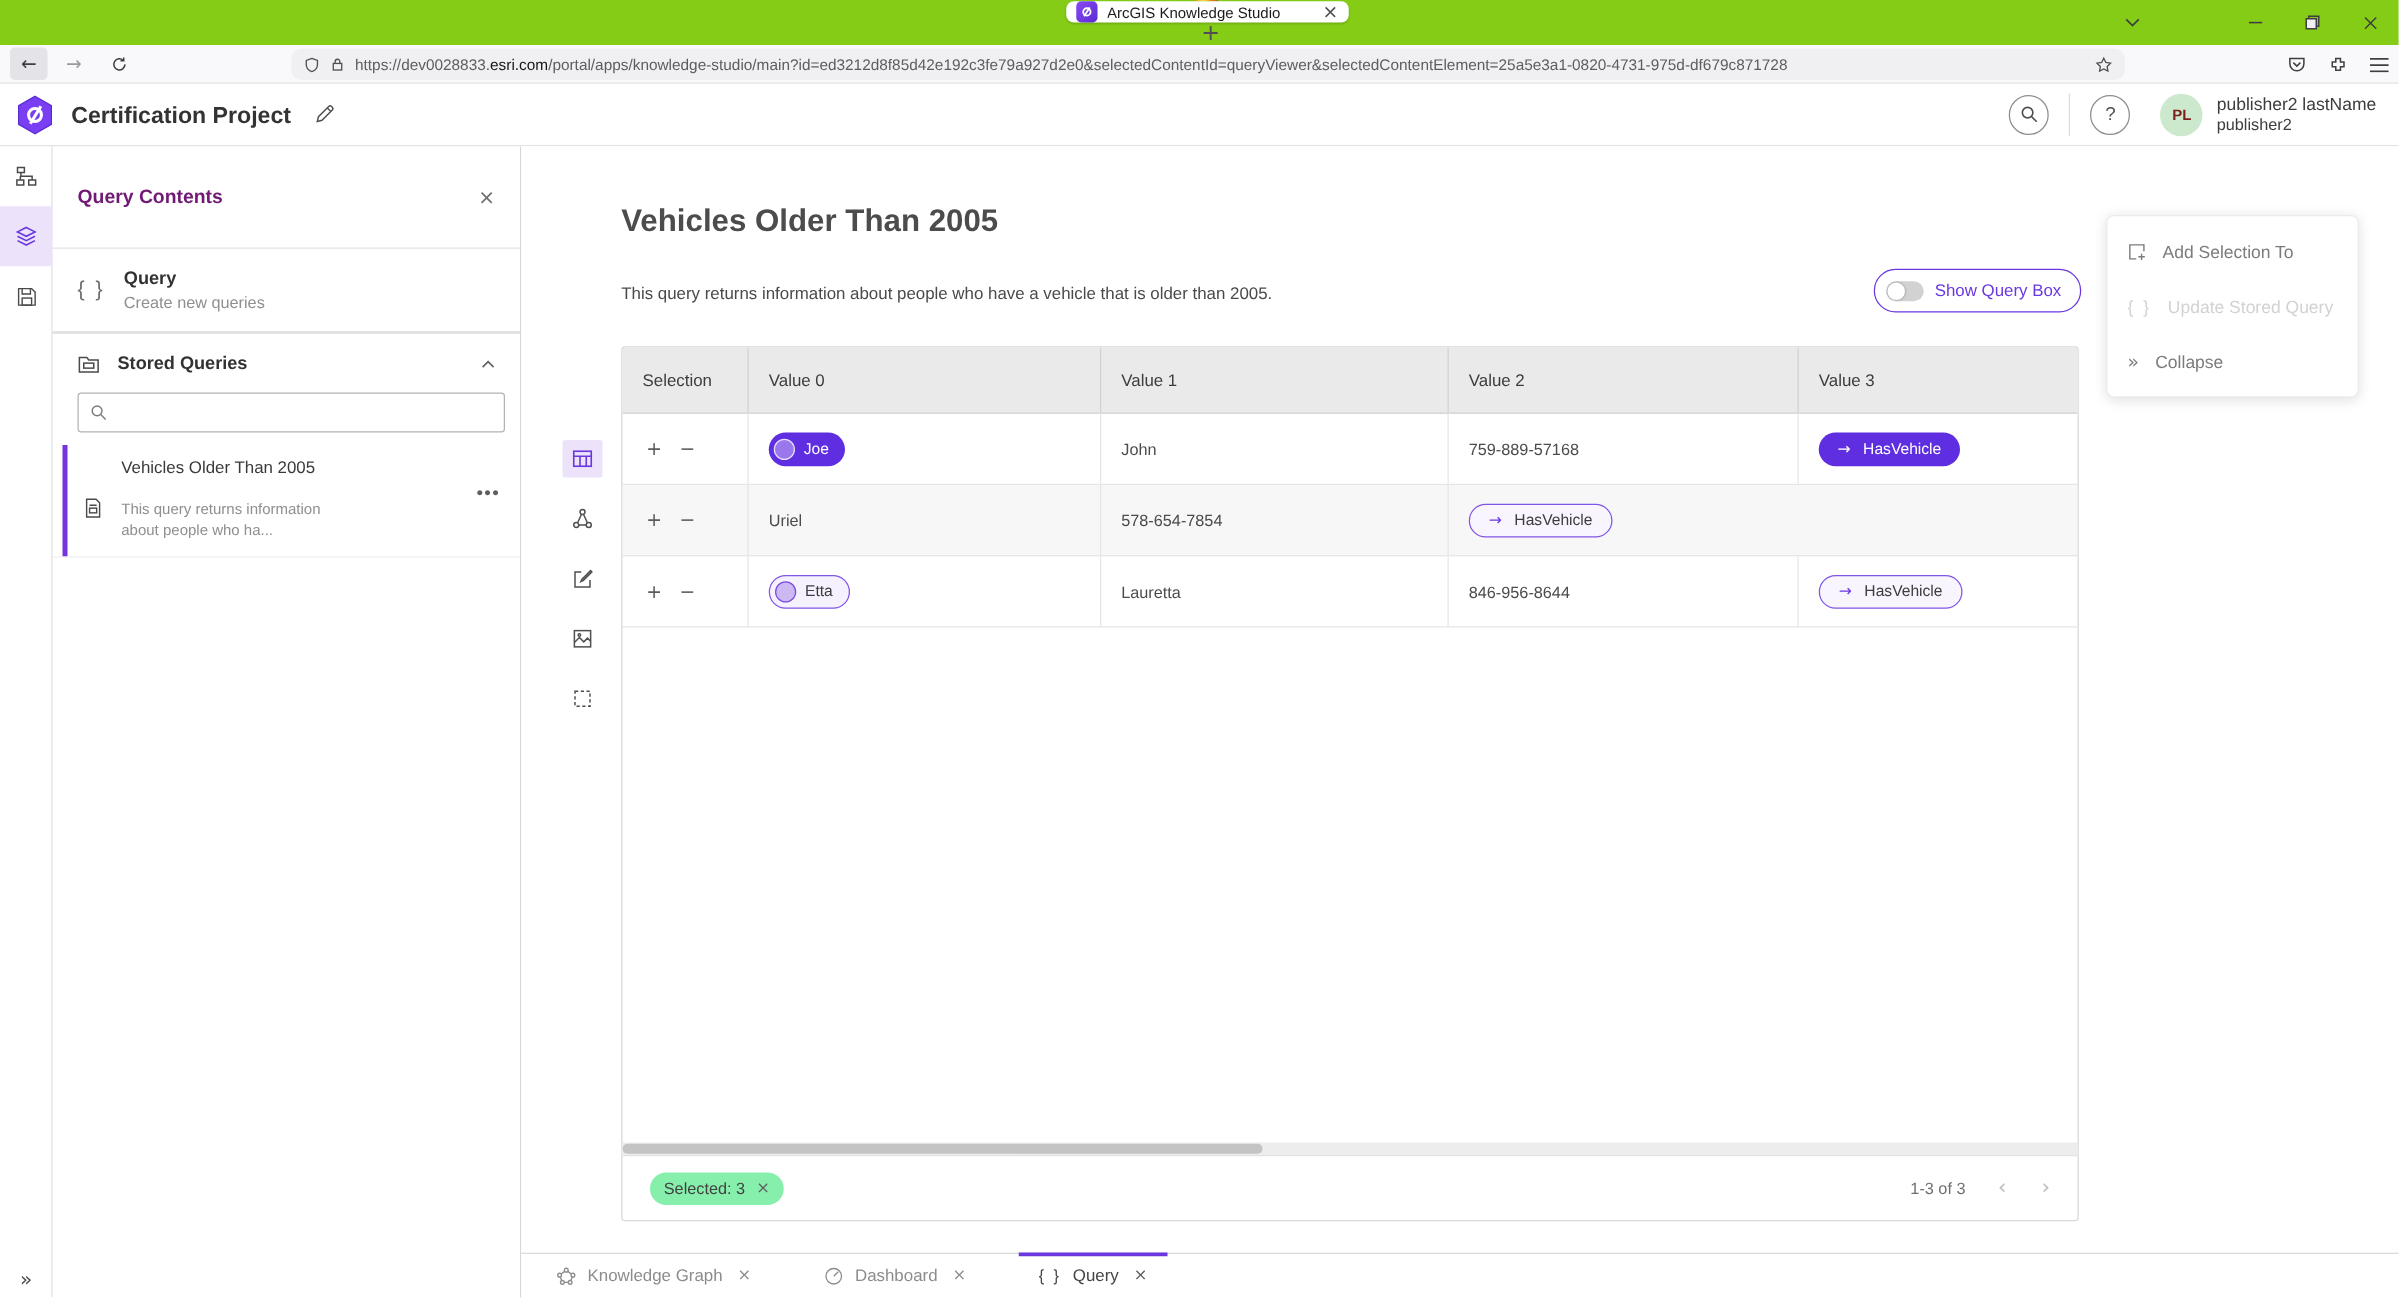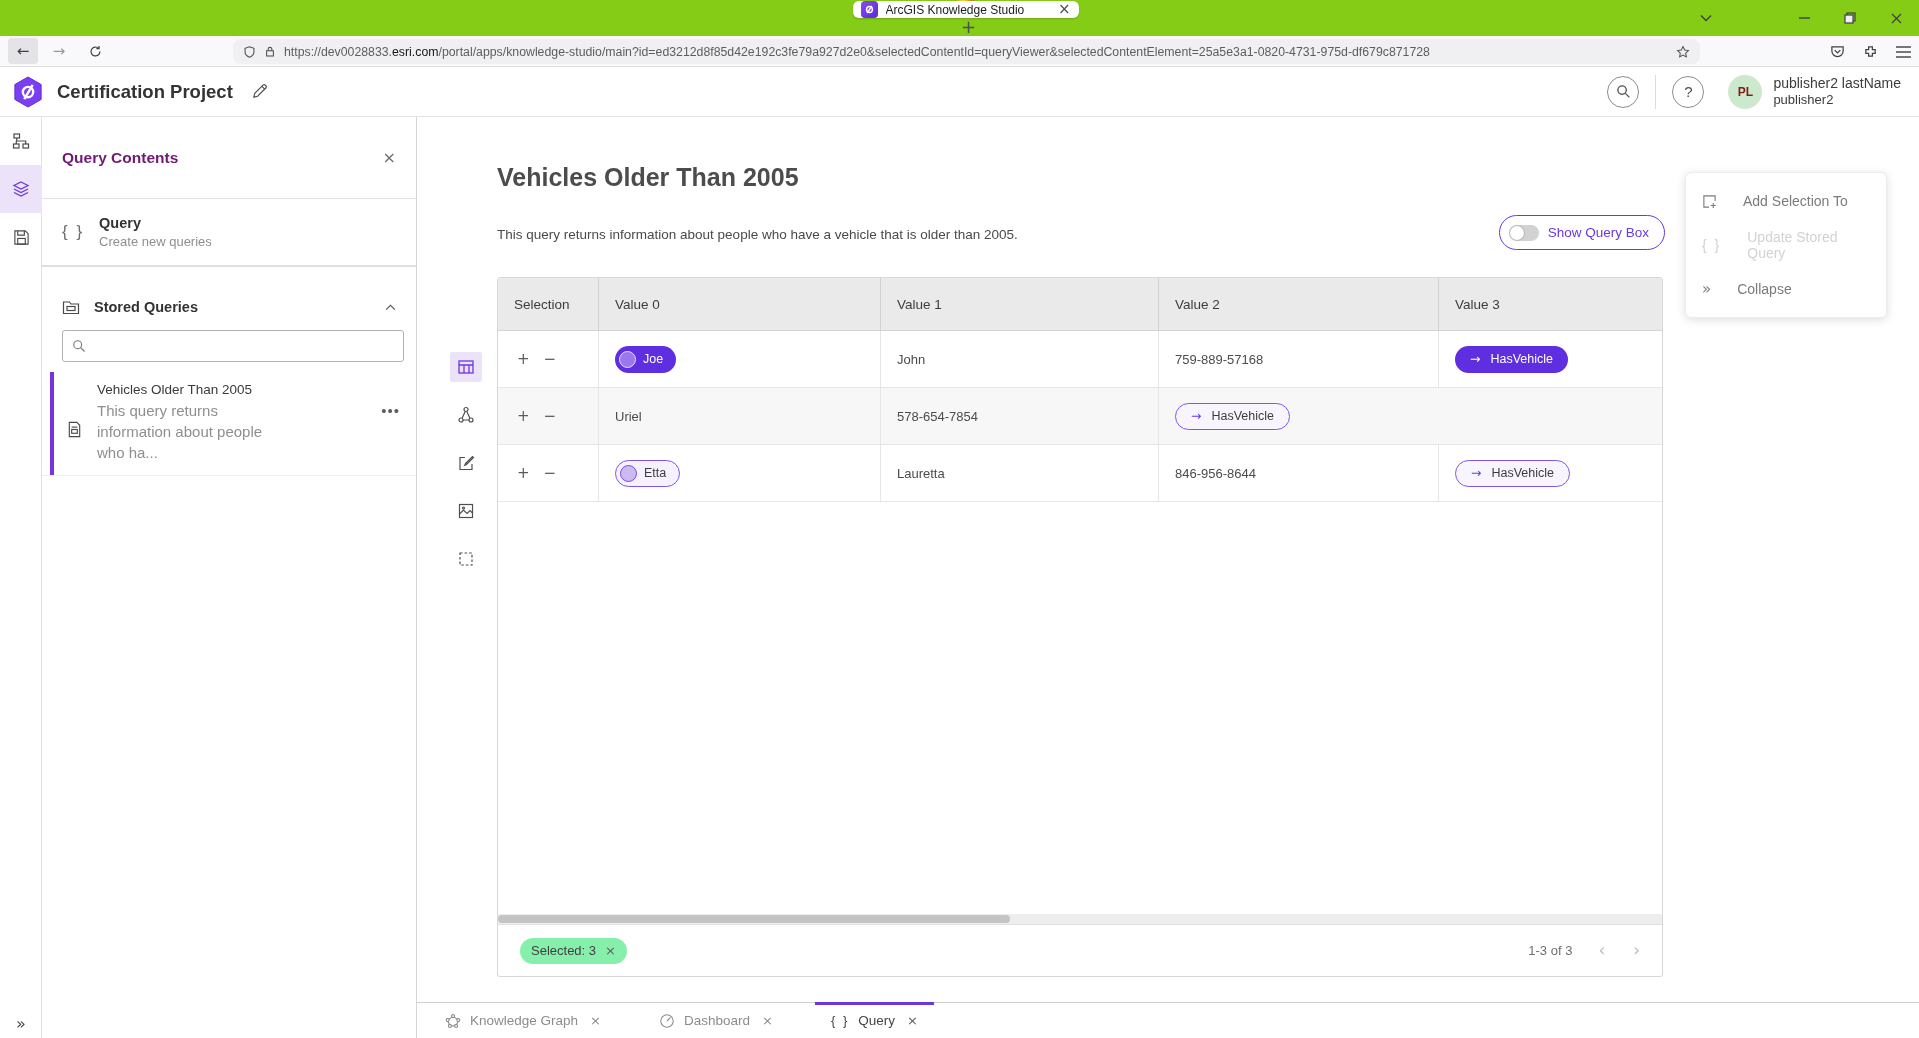"Add Selection To" .ctx-item { gap: 26px -> 13px }
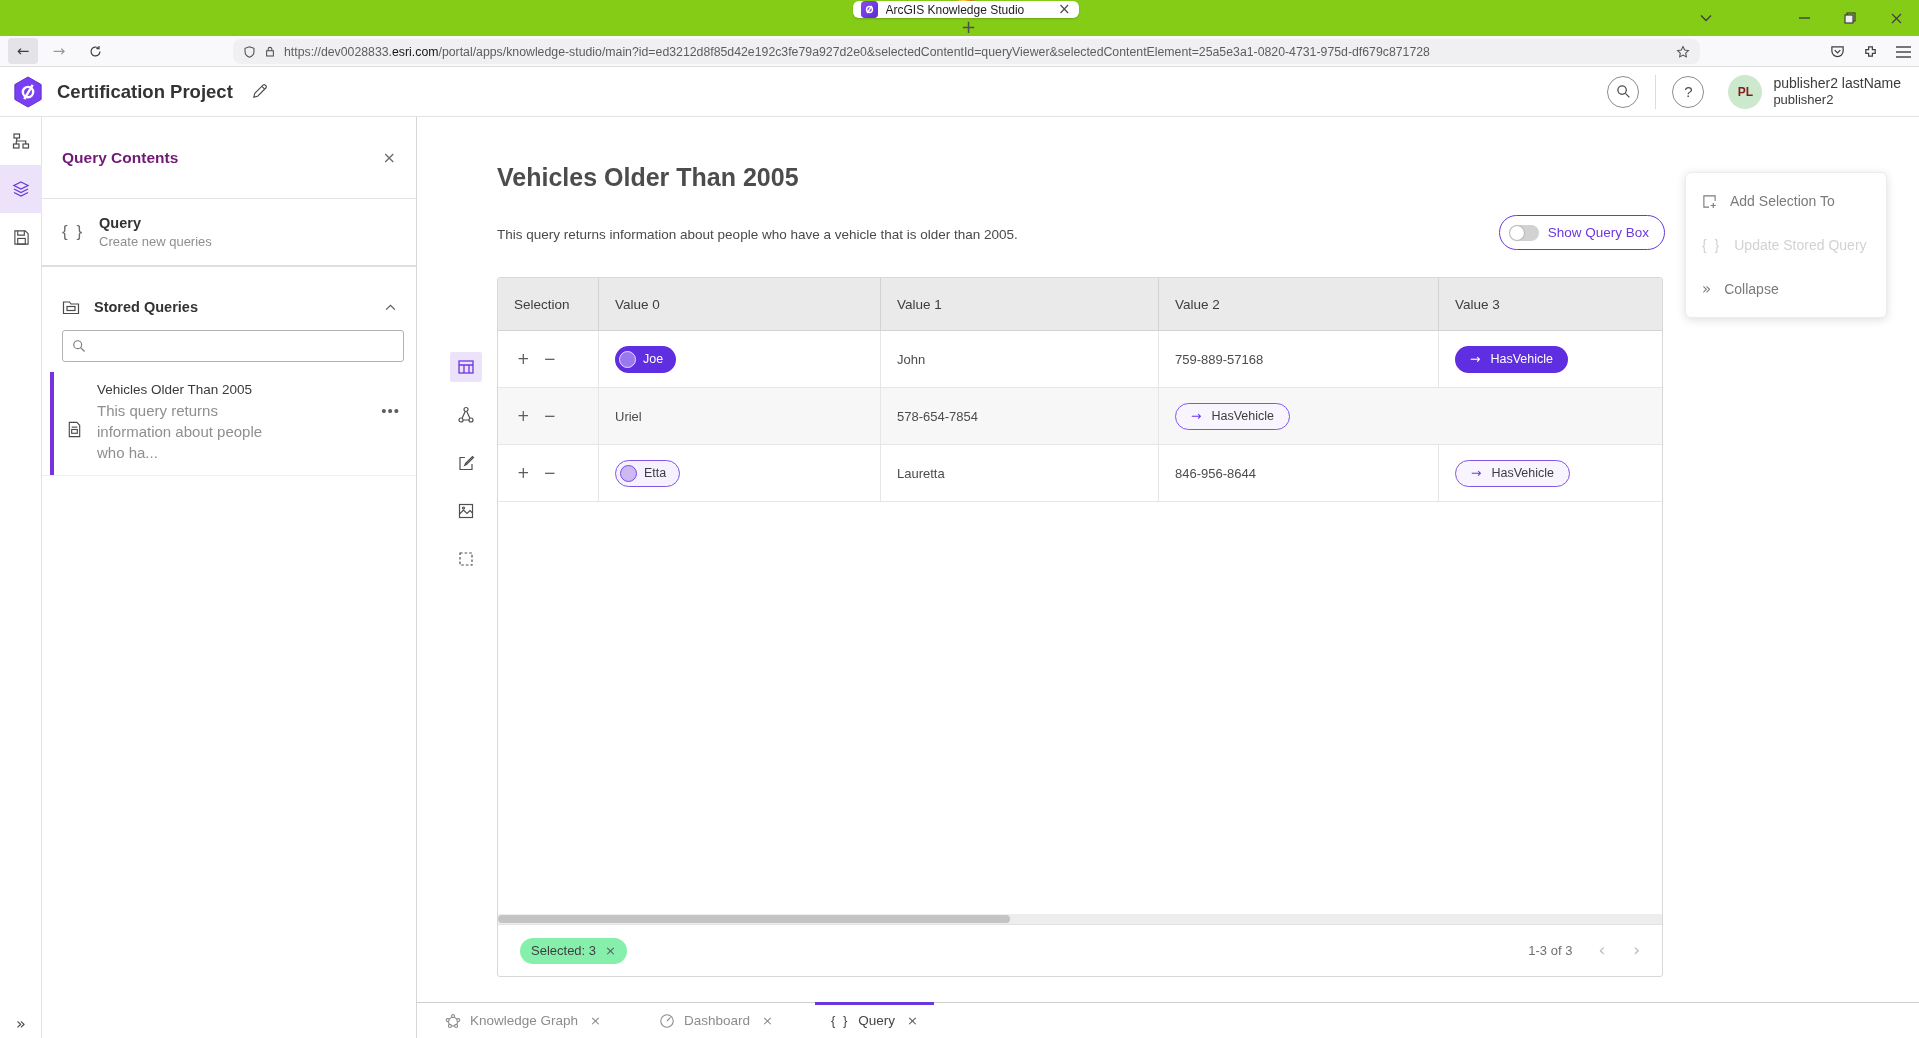"Stored Queries" .sb-stored-hdr { margin-top: 16px -> none }
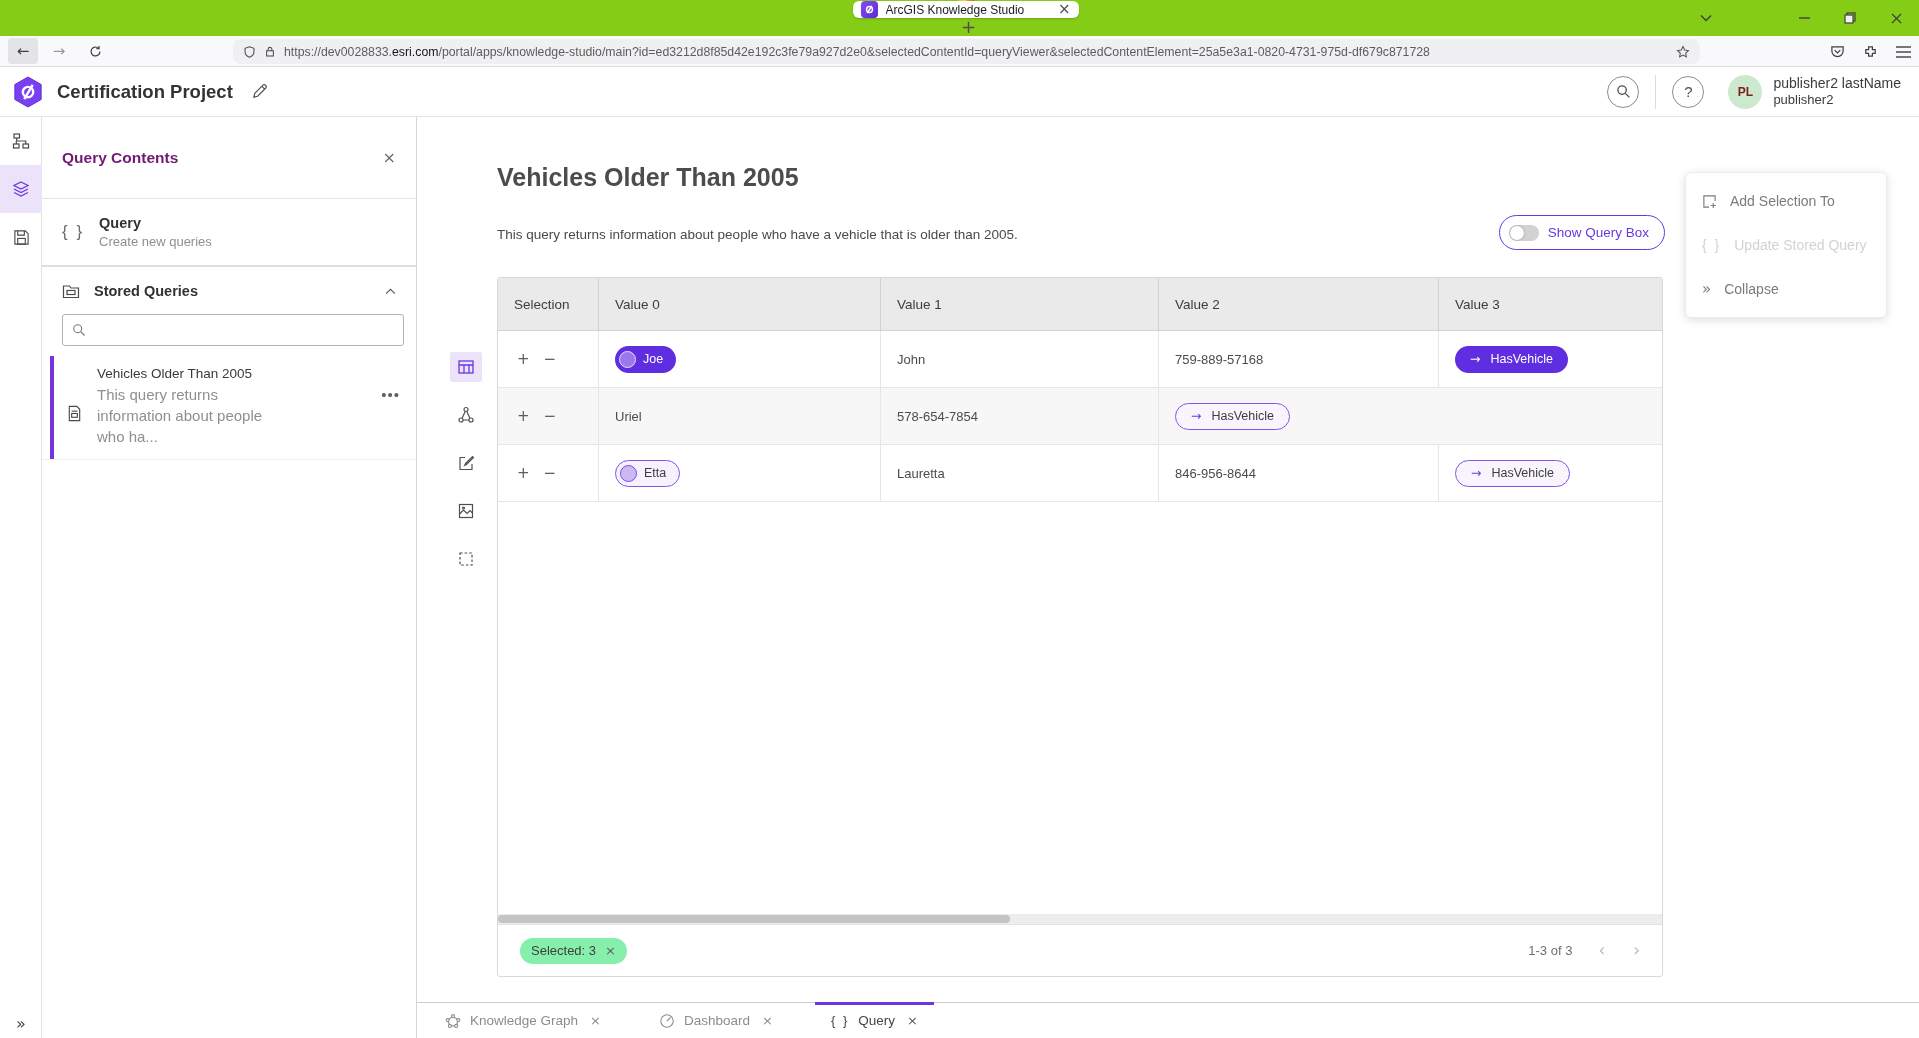"This query returns information about people who ha..." .sb-item-desc { font-size: 15px -> 12px; margin-top: 3px -> 18px }
